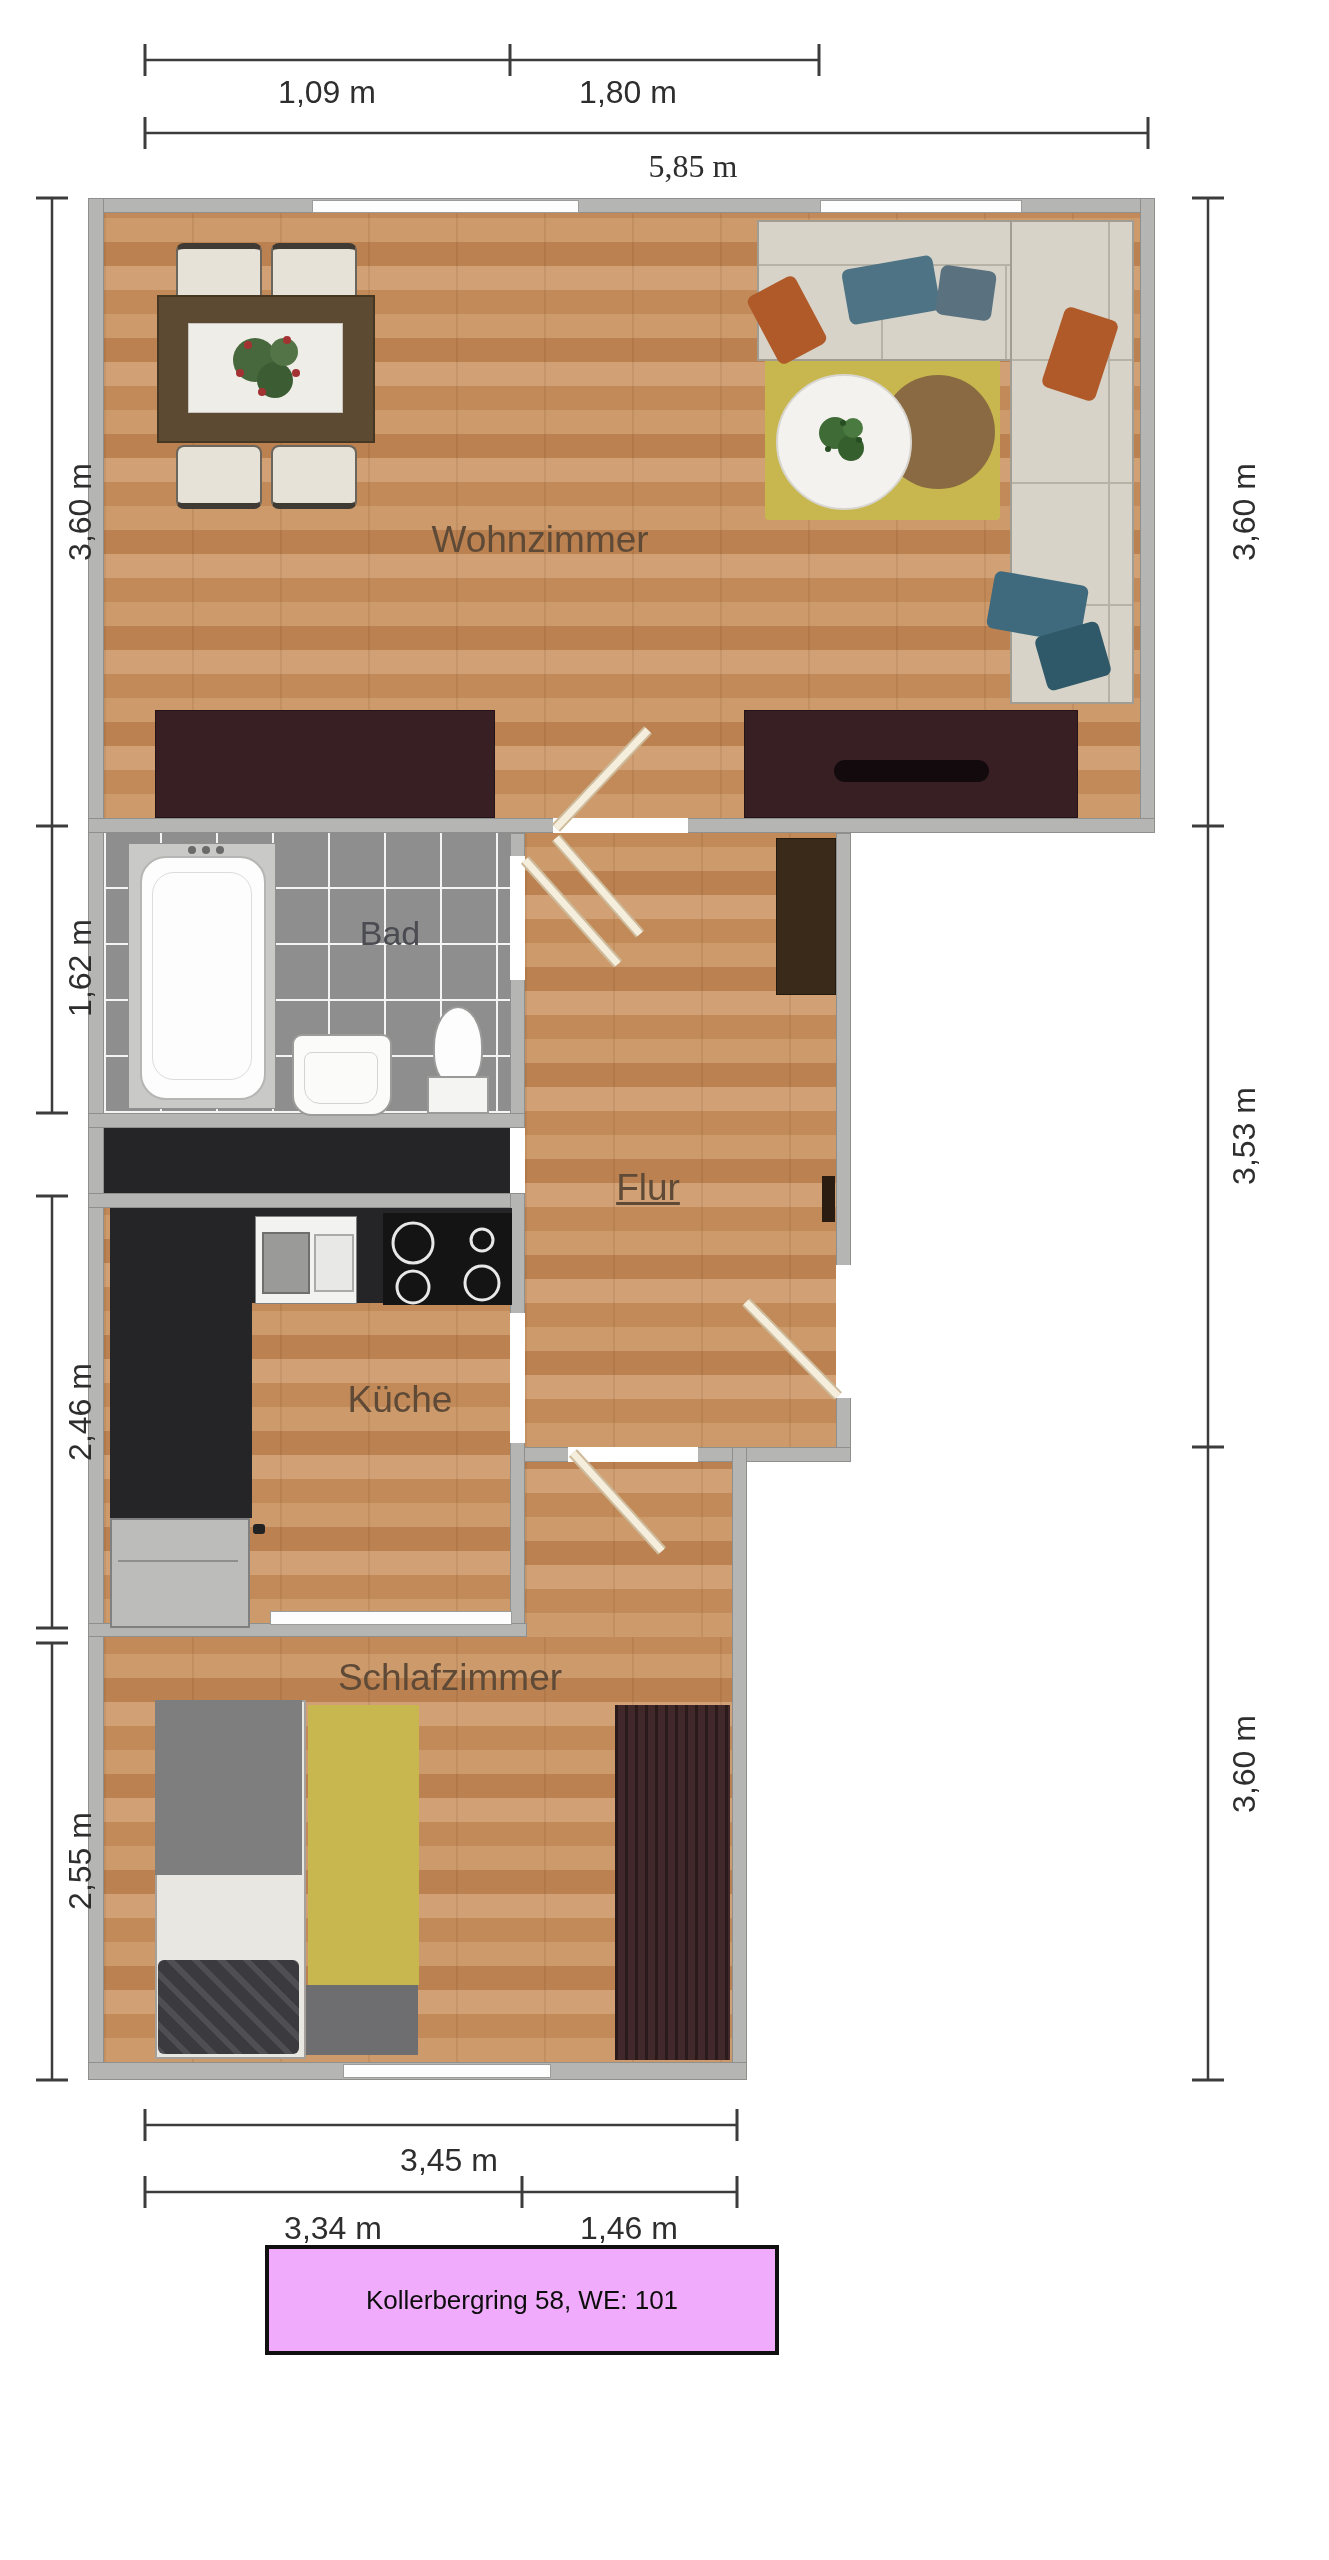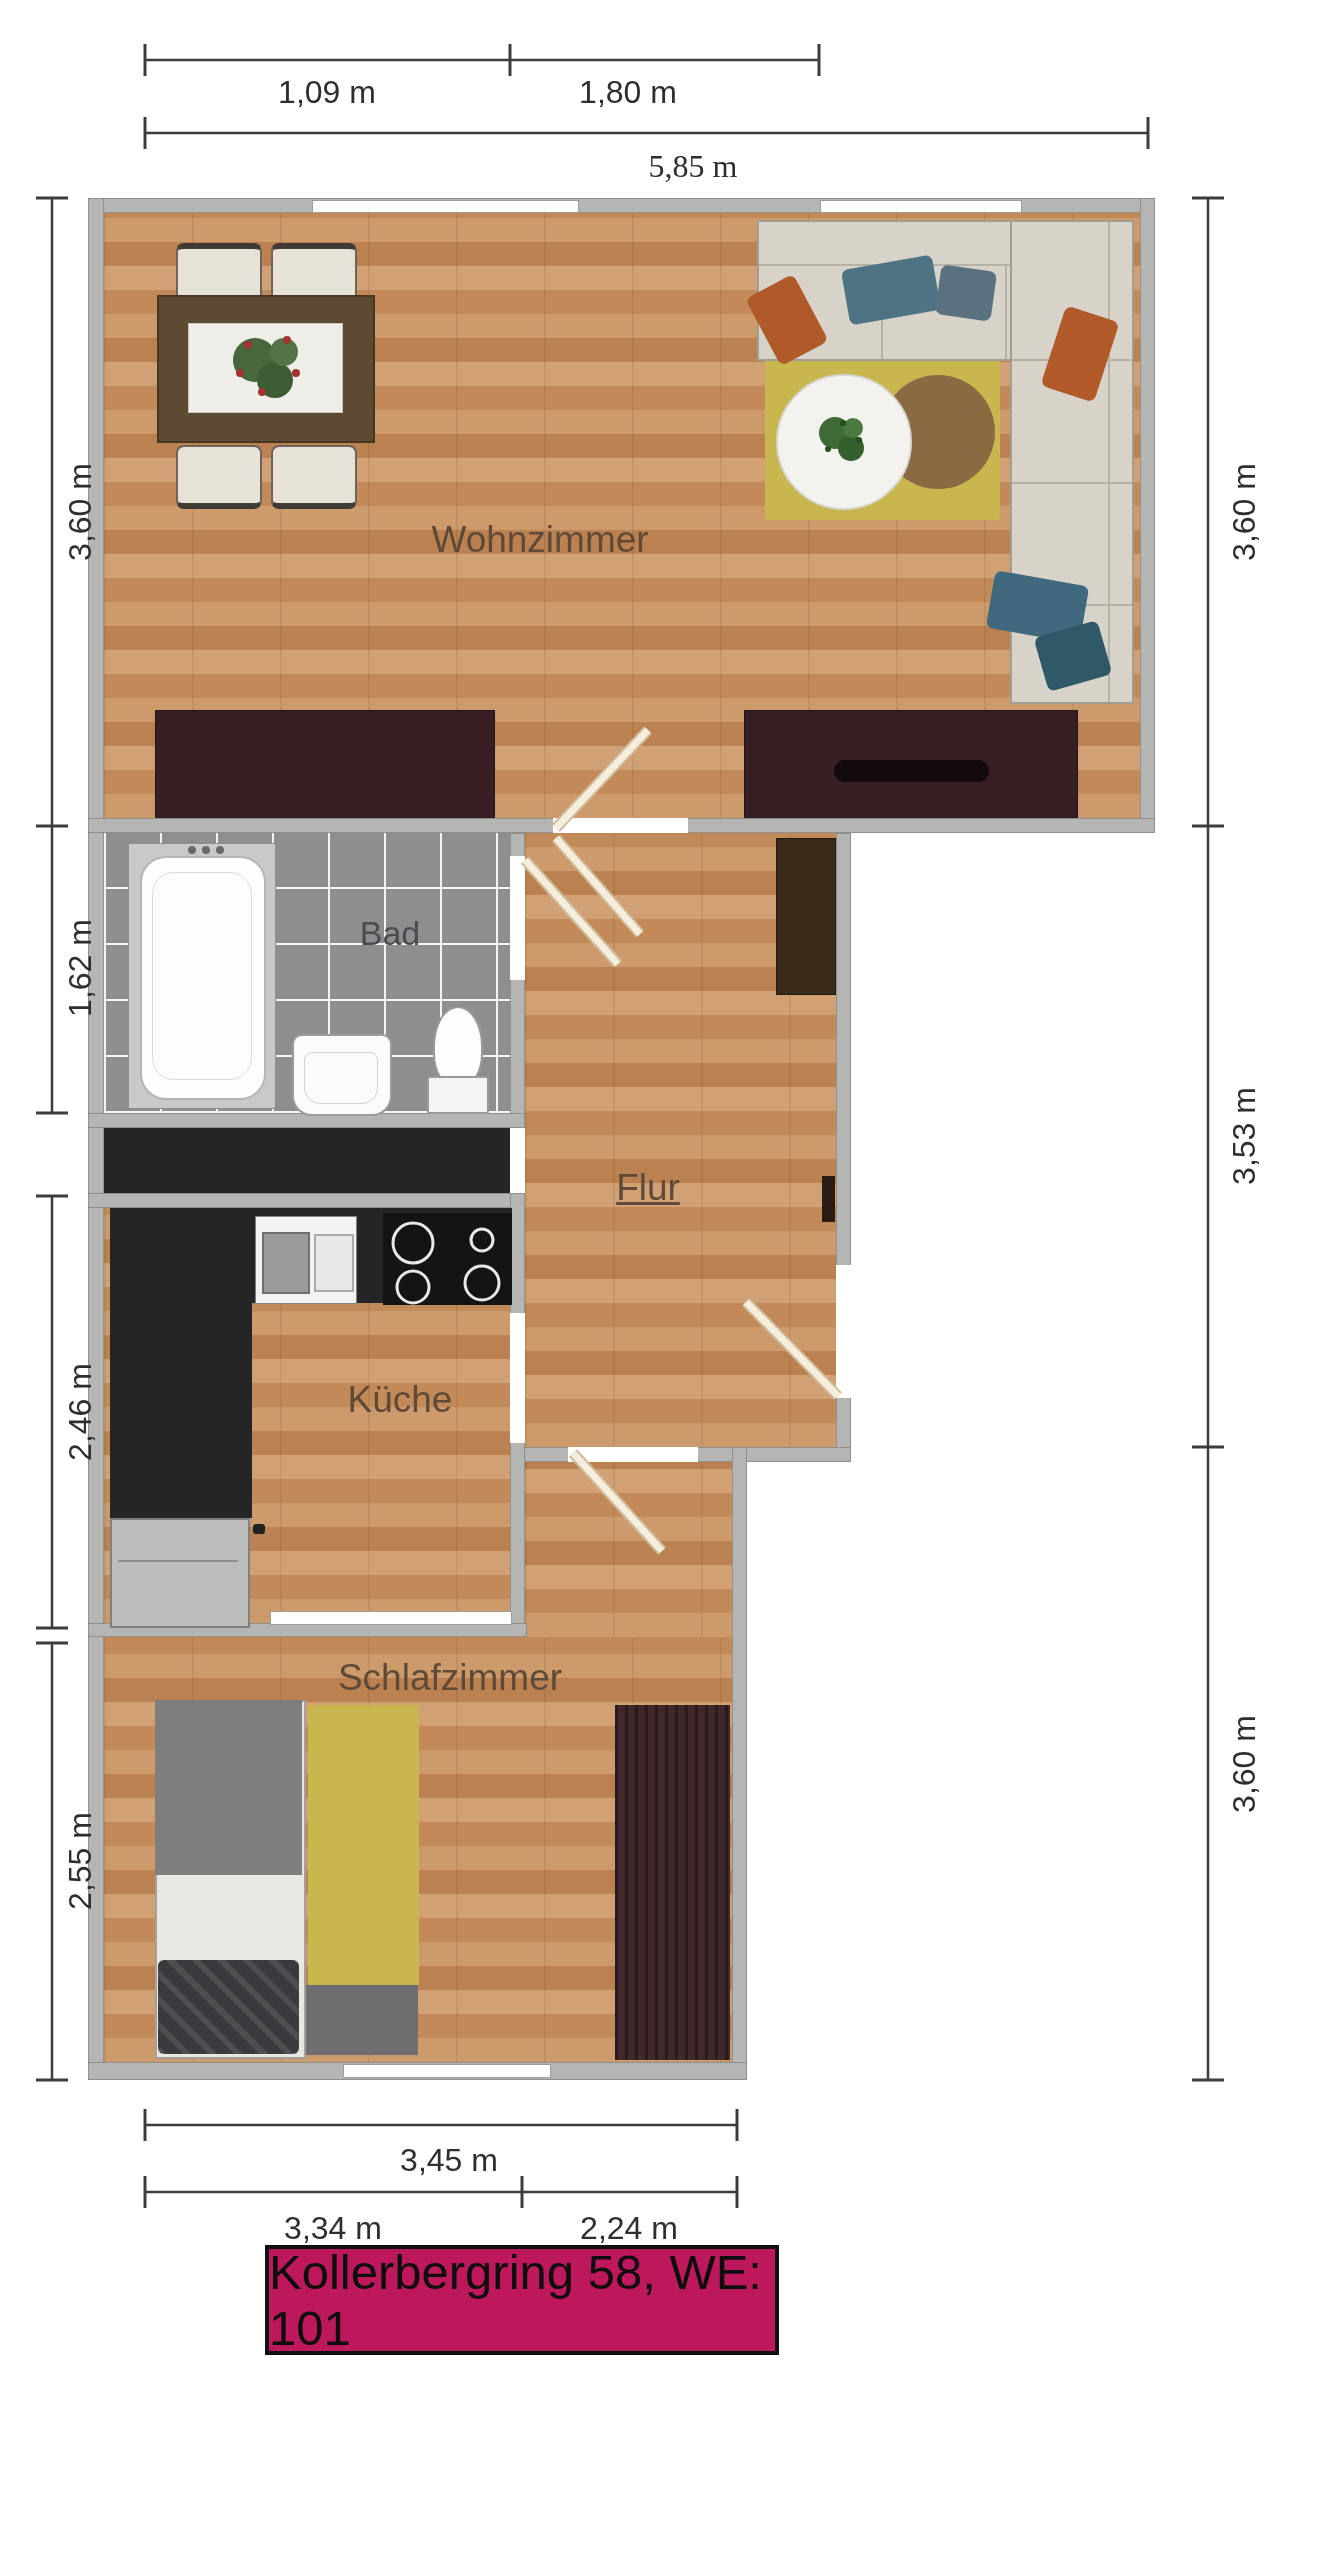"2,24 m" span.dim { text: 2,24 -> 1,46 }
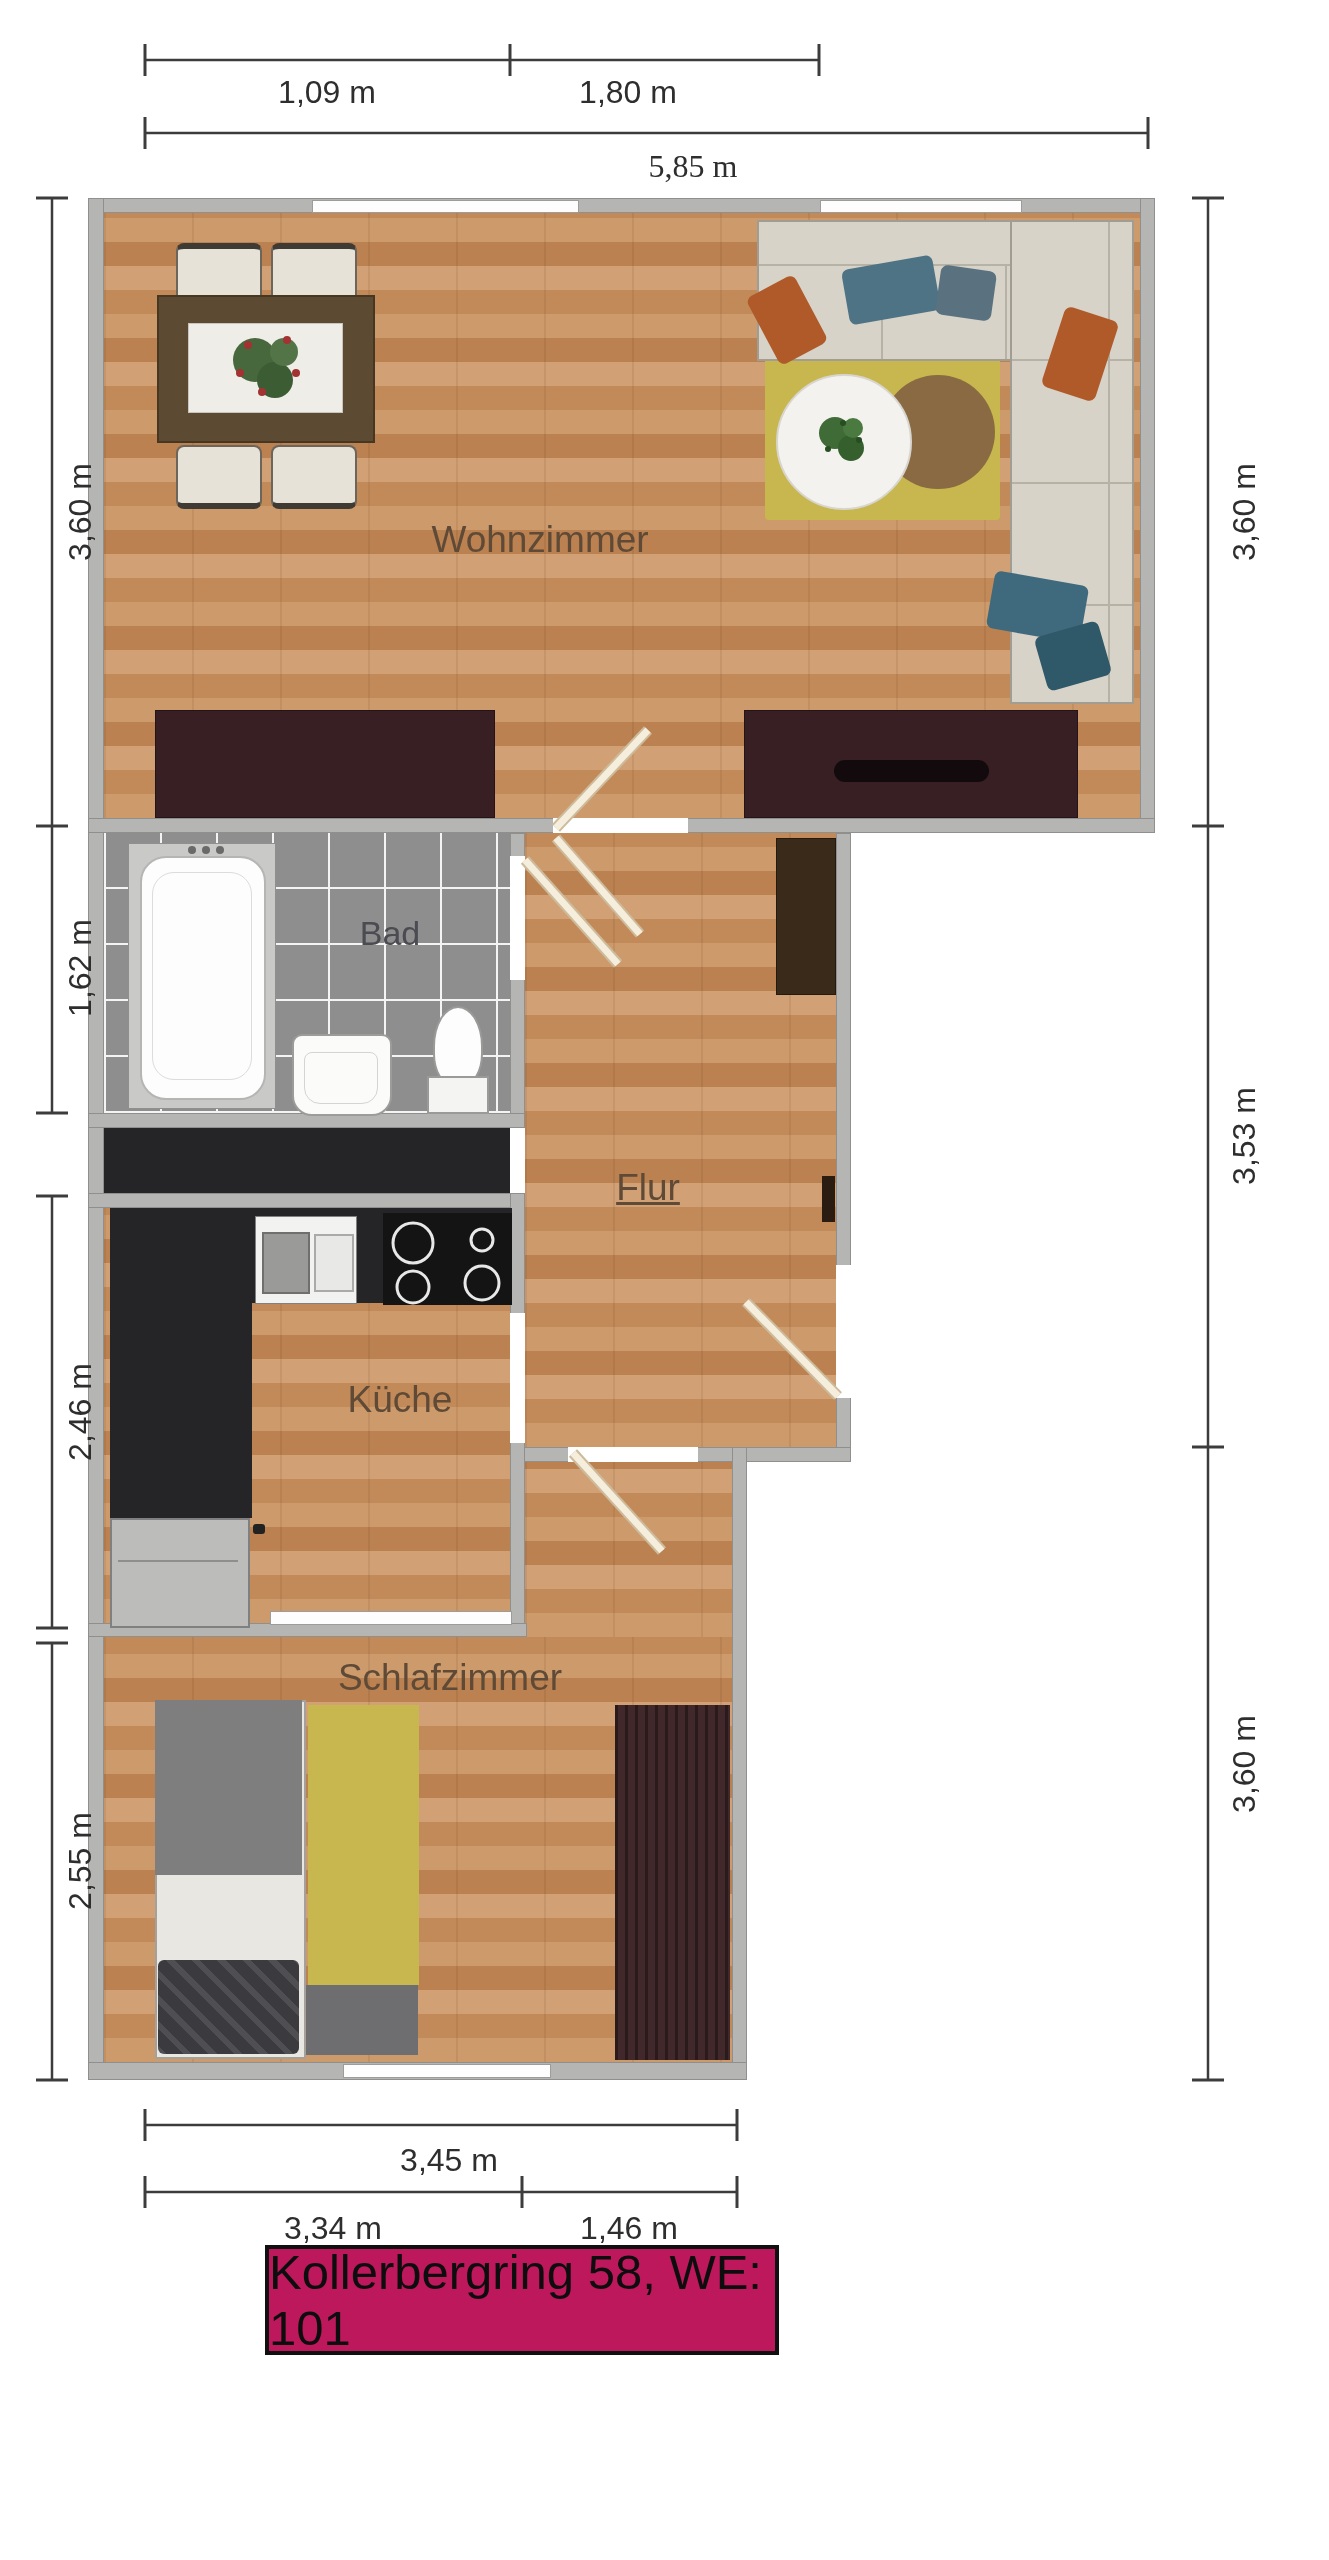"Kollerbergring 58, WE: 101" .titlebox { background: #be185d -> #f0abfc; font-size: 49px -> 26px }
